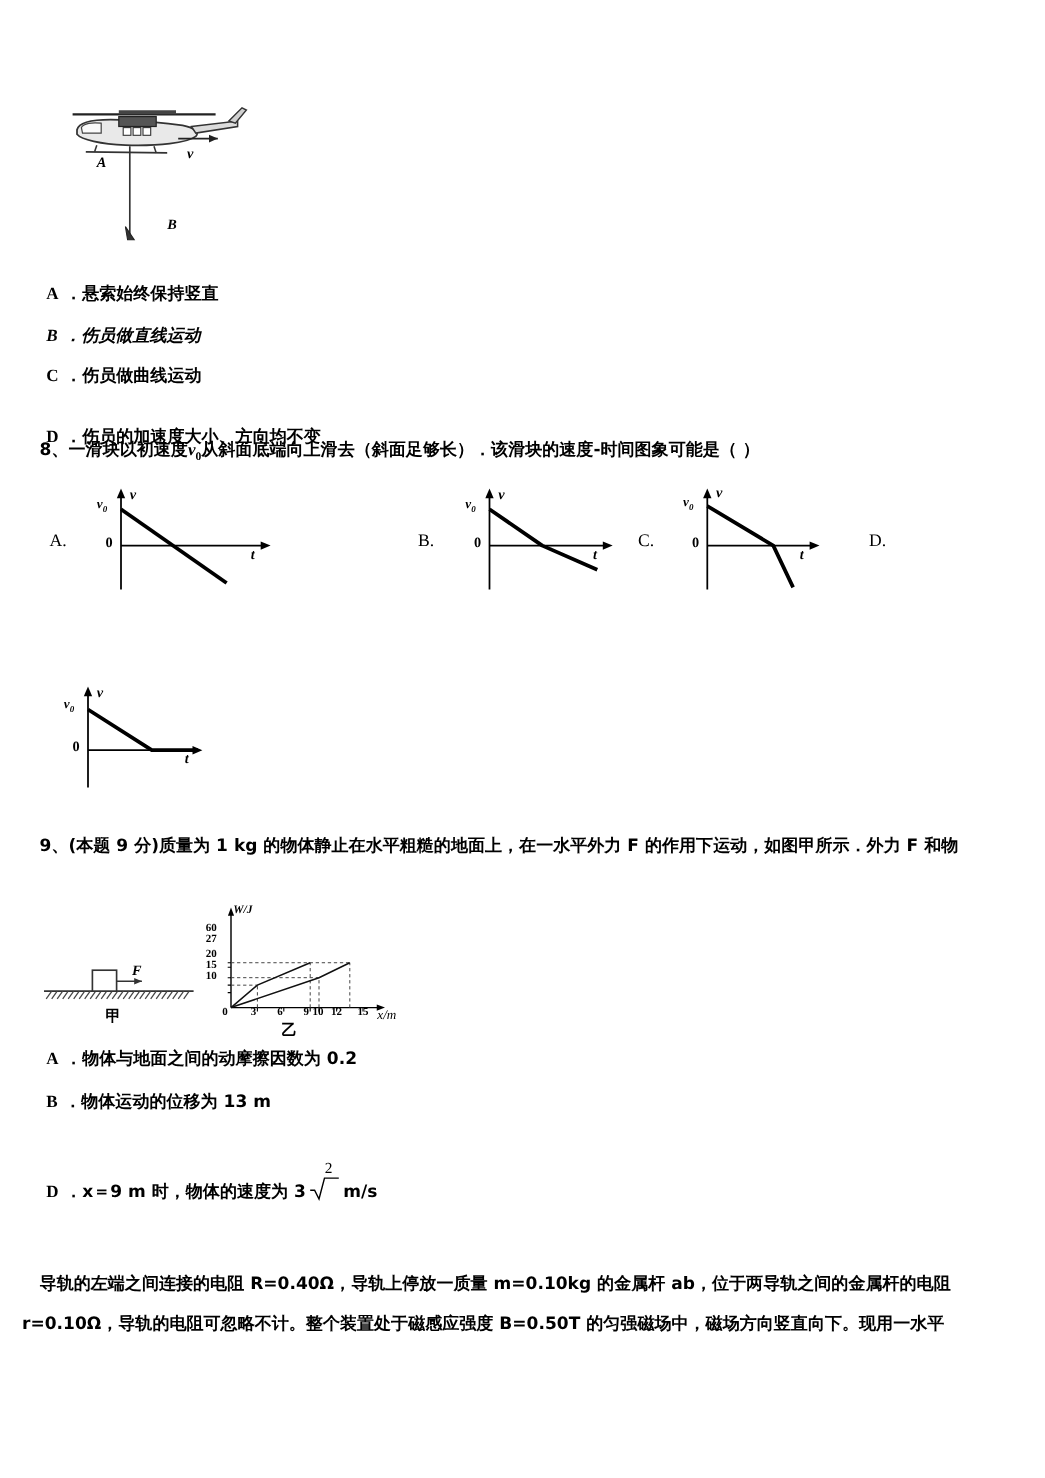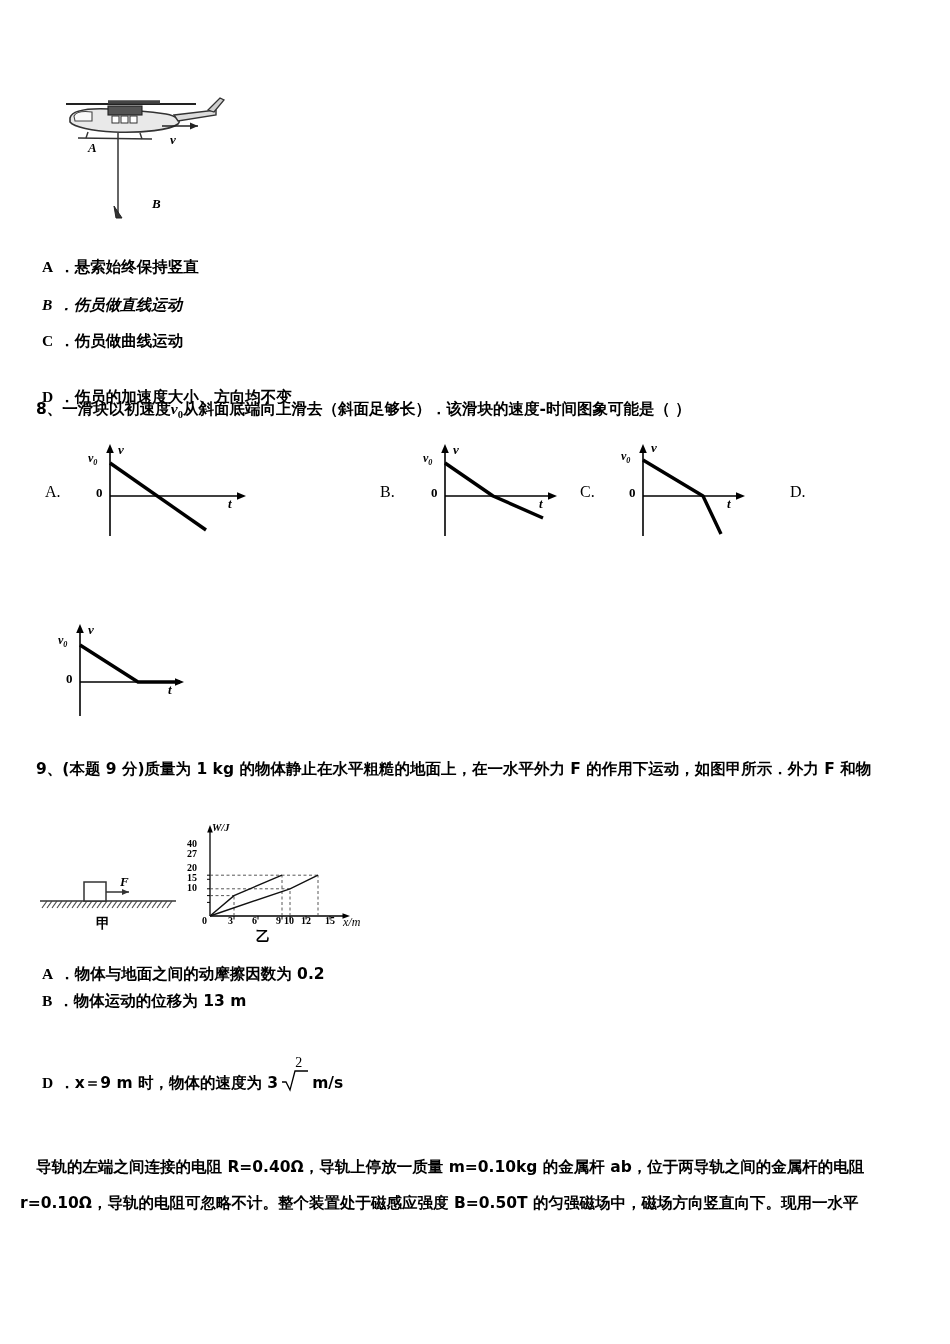"40" div { text: 40 -> 60 }
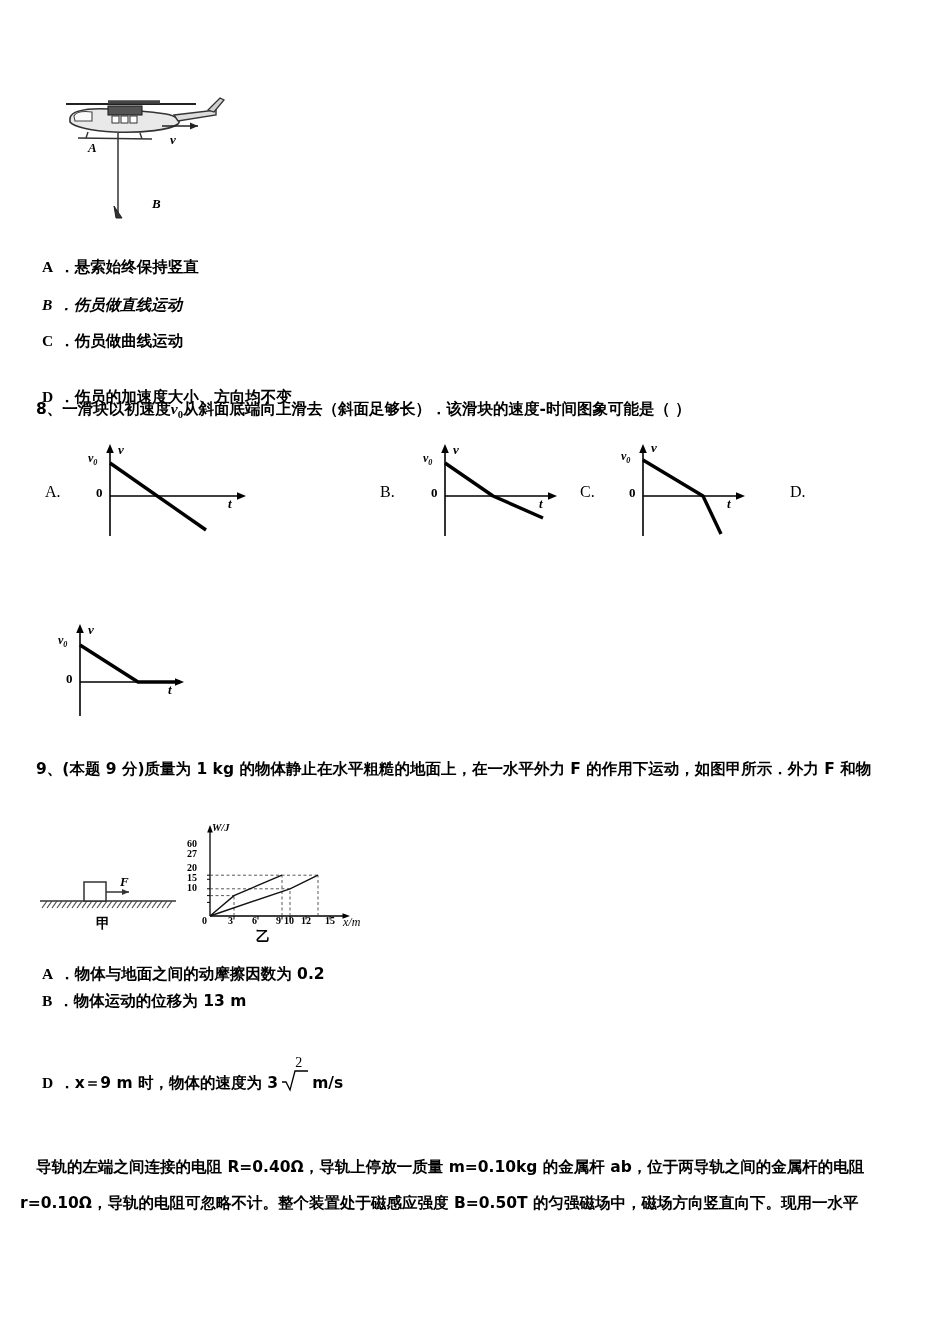"A ．物体与地面之间的动摩擦因数为 0.2" div.optline { margin-top: 12px -> none }
